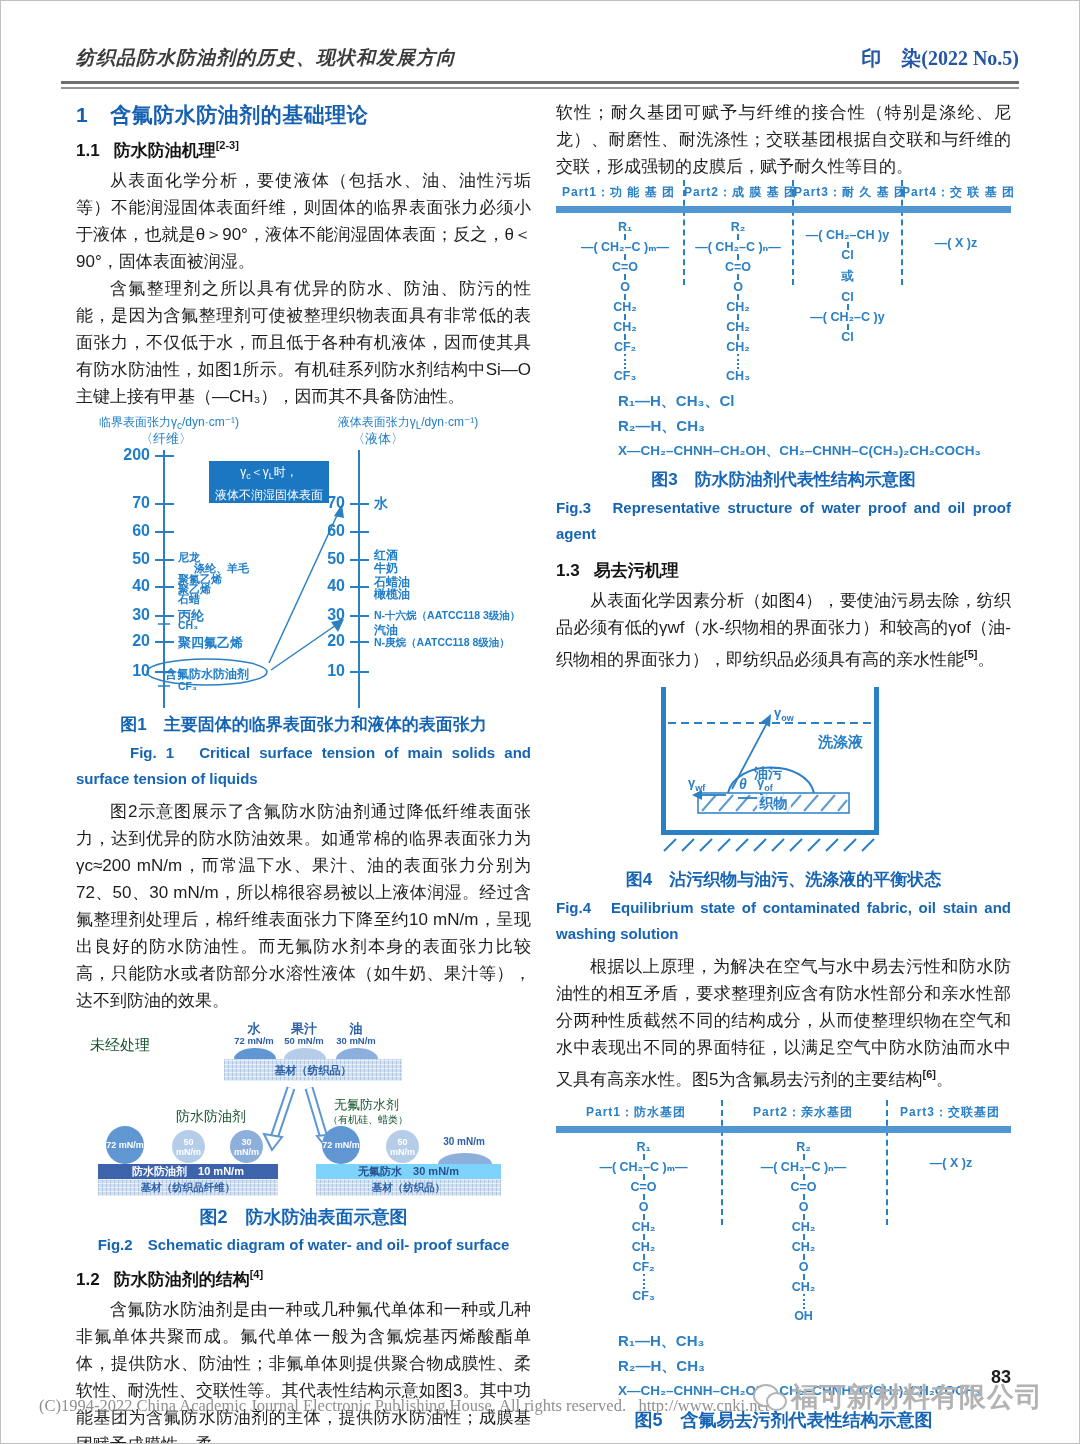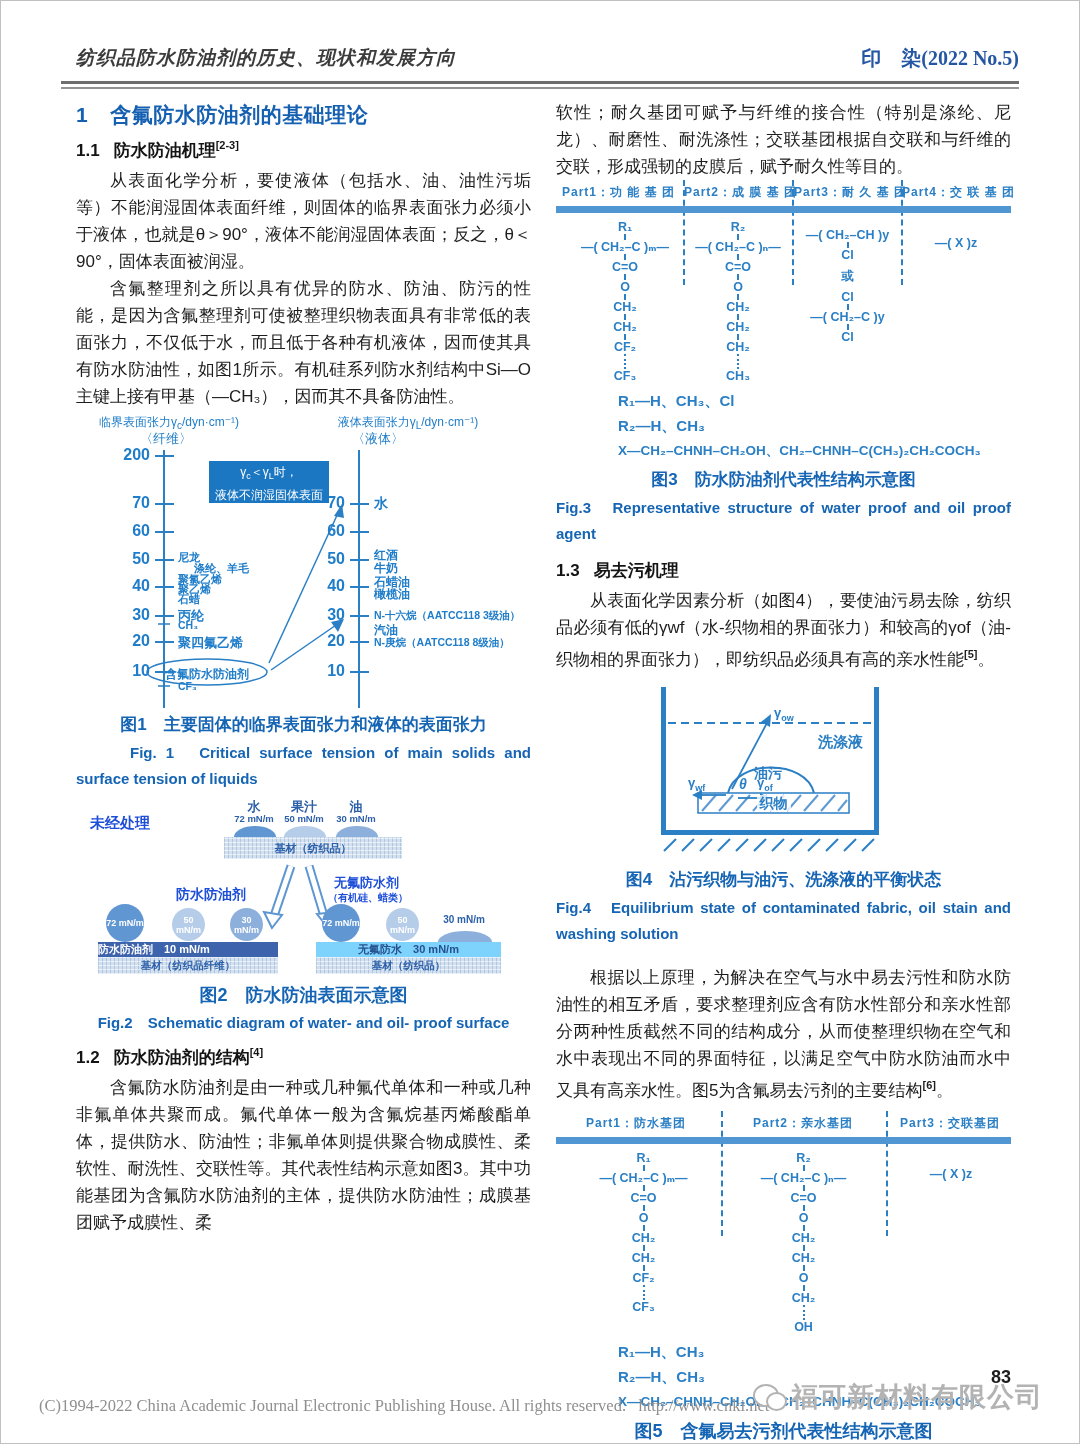"图2示意图展示了含氟防水防油剂通过降低纤维表面张力，达到优异的防水防油效果。如通" p.body { html: none -> <p>图2示意图展示了含氟防水防油剂通过降低纤维表面张力，达到优异的防水防油效果。如通常棉的临界表面张力为γc≈200 mN/m，而常温下水、果汁、油的表面张力分别为72、50、30 mN/m，所以棉很容易被以上液体润湿。经过含氟整理剂处理后，棉纤维表面张力下降至约10 mN/m，呈现出良好的防水防油性。而无氟防水剂本身的表面张力比较高，只能防水或者防部分水溶性液体（如牛奶、果汁等），达不到防油的效果。</p> }
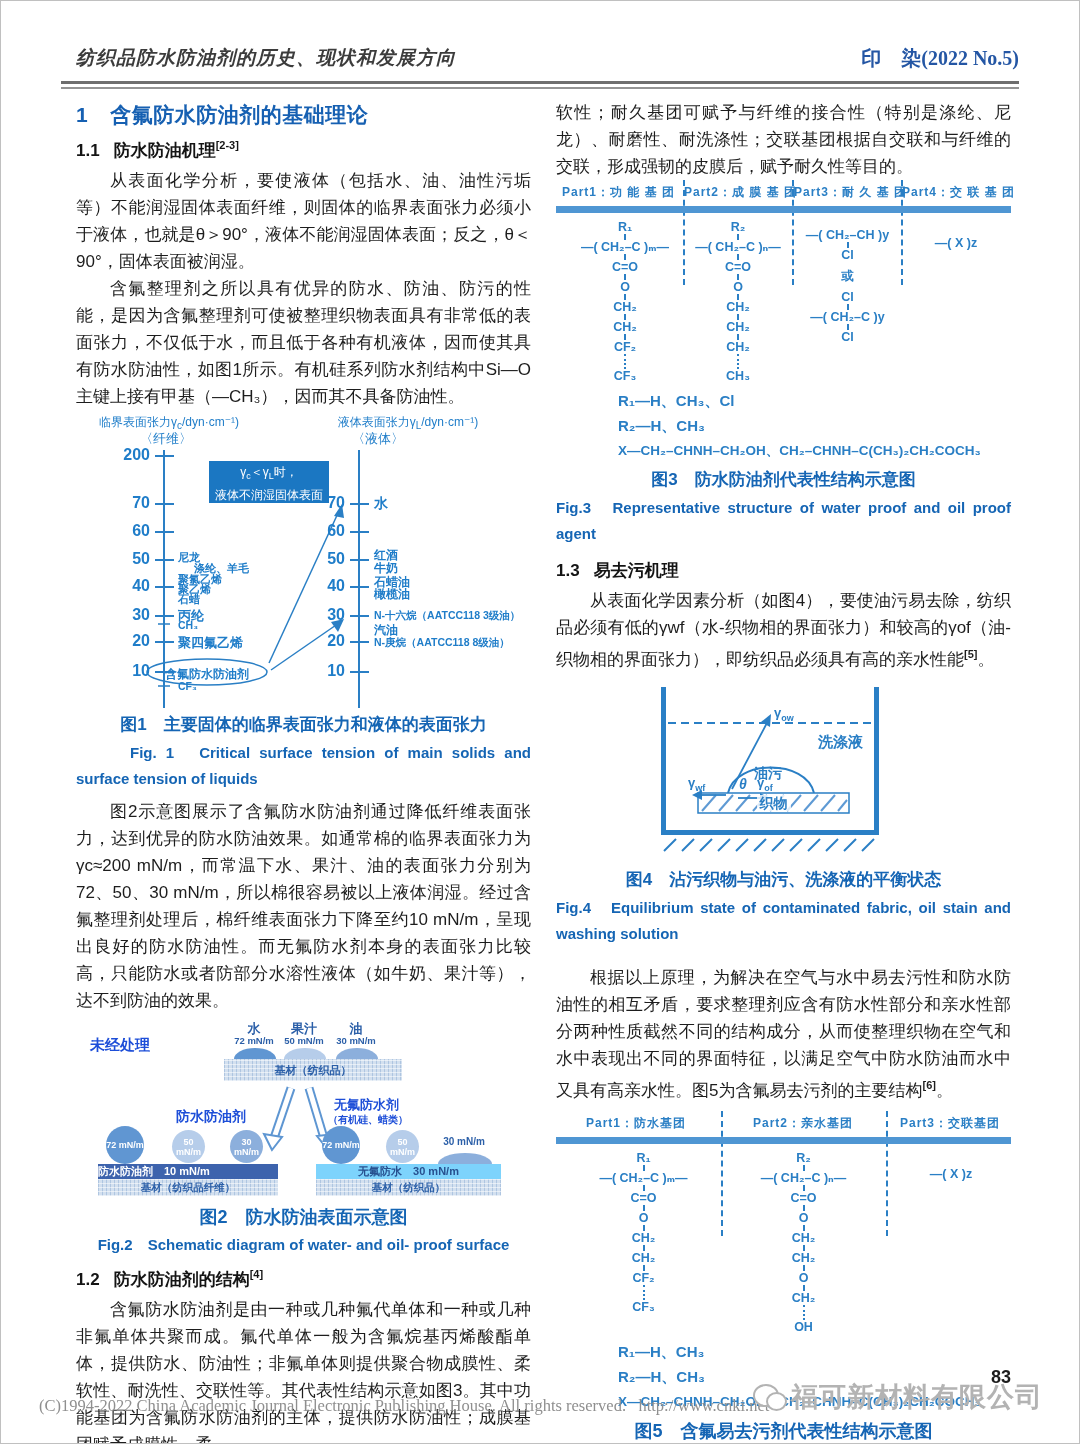"根据以上原理，为解决在空气与水中易去污性和防水防油性的相互矛盾，要求整理剂应含有" p.body { margin-top: 17px -> 6px }
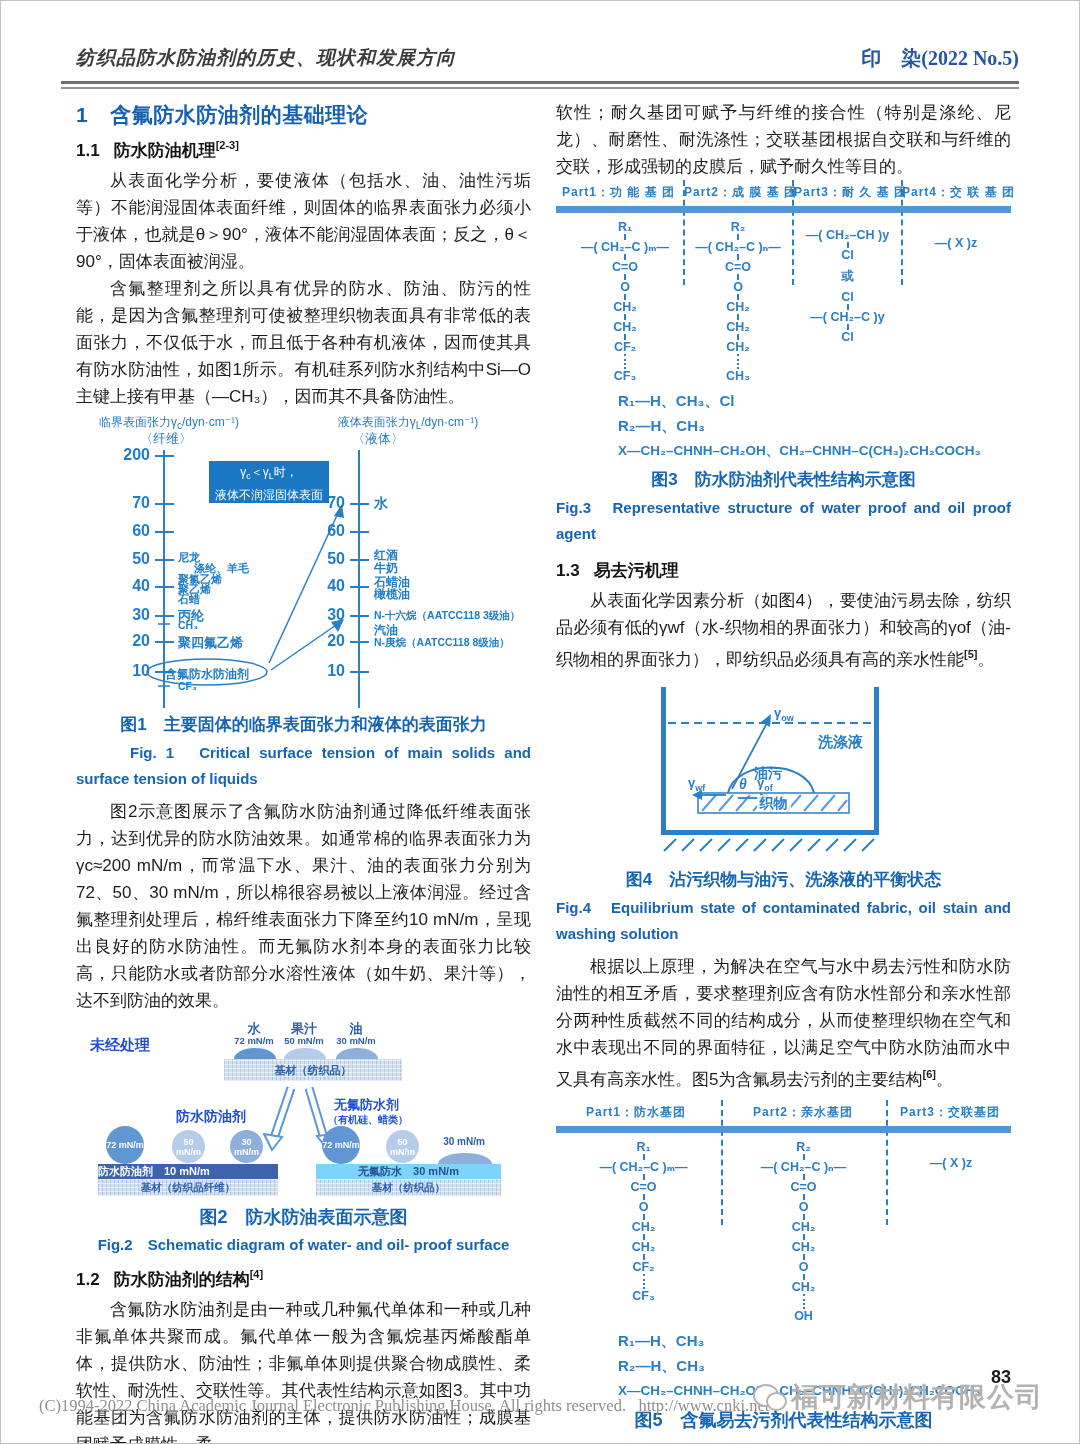"未经处理" .f2lab { color: #1d4ed8 -> #14532d; font-weight: bold -> normal }
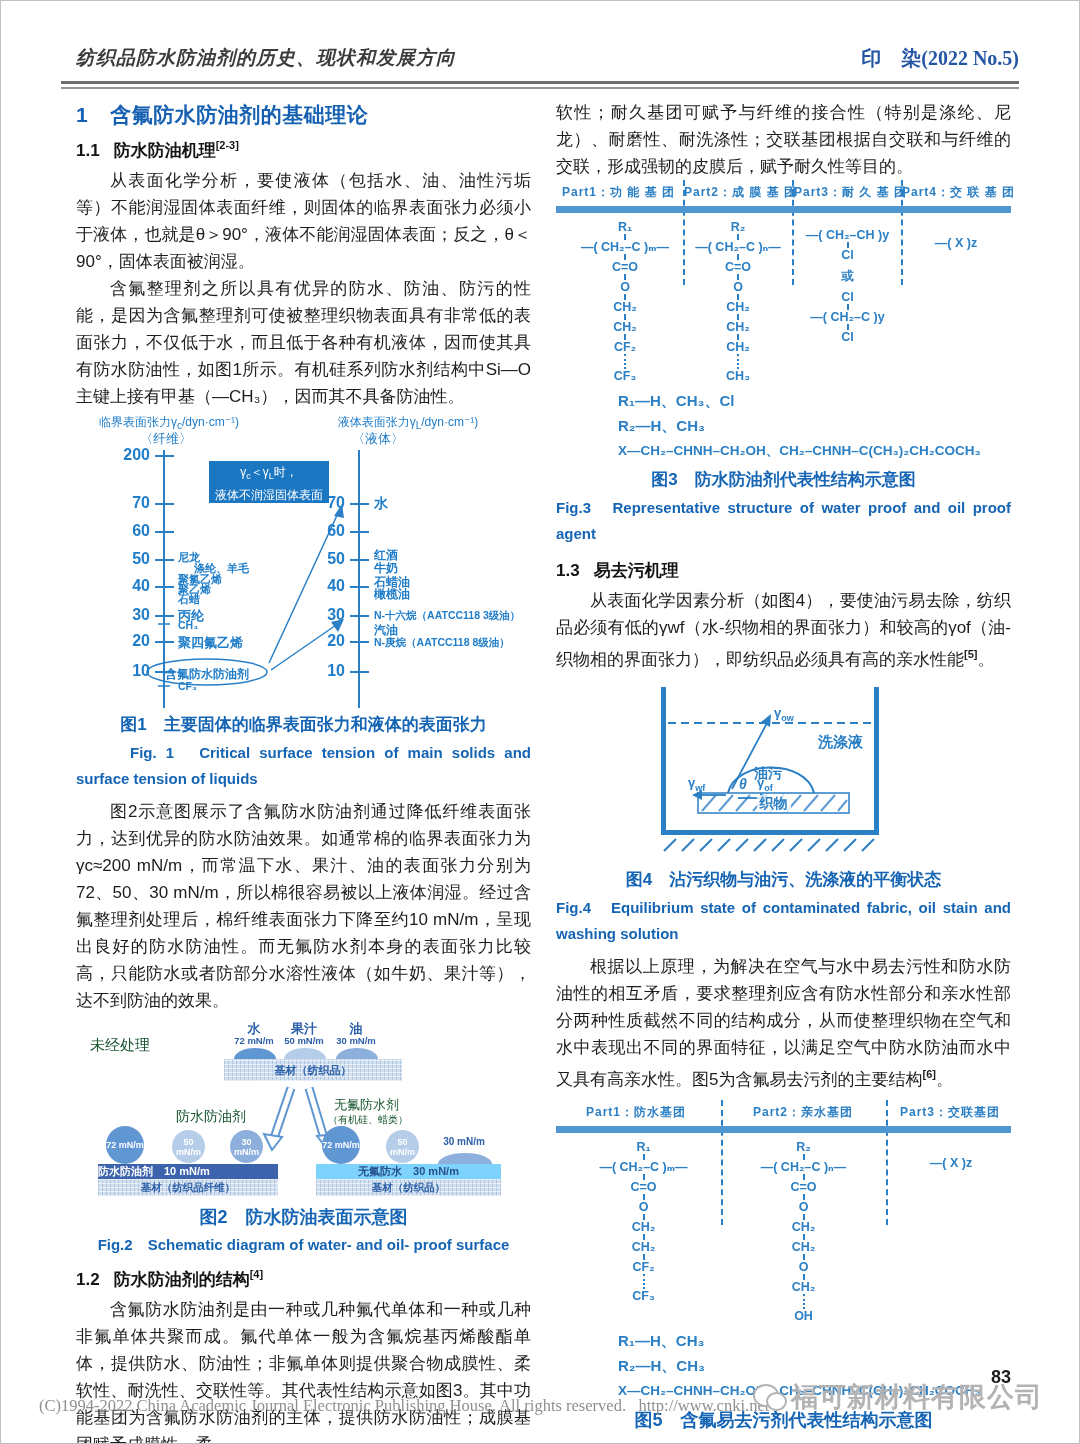"防水防油剂 10 mN/m" div.abs { text-align: left -> center }
